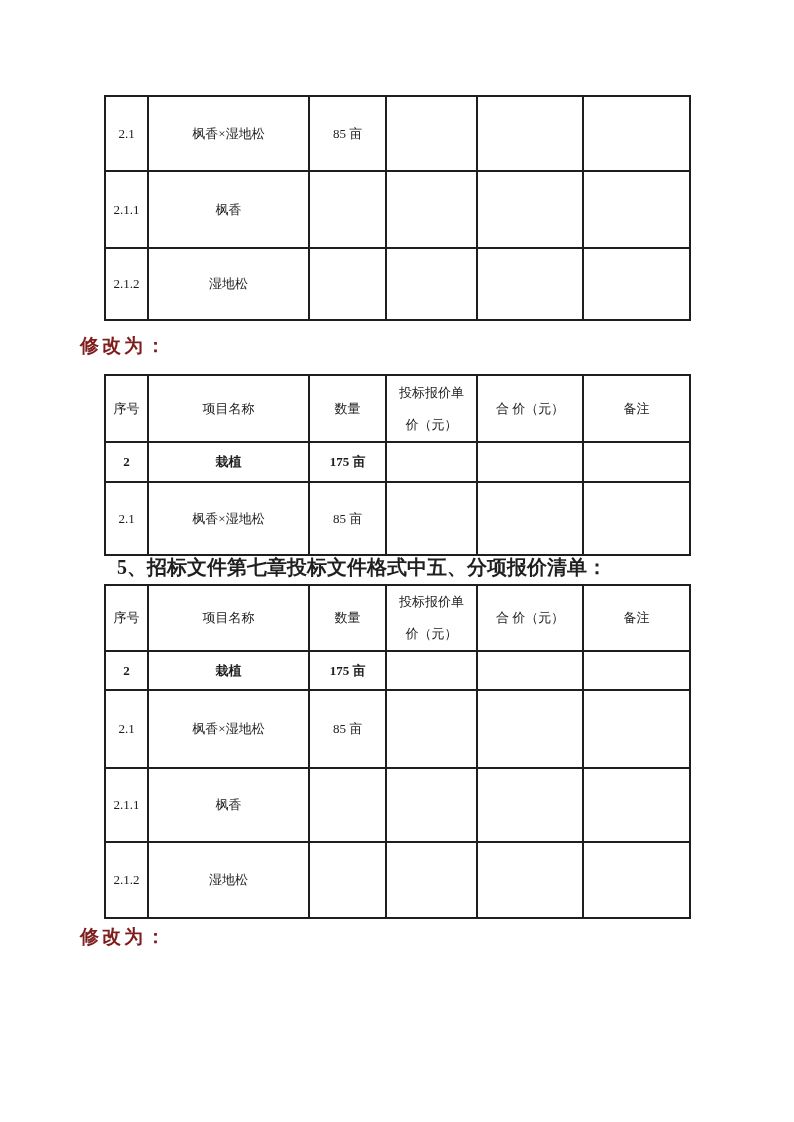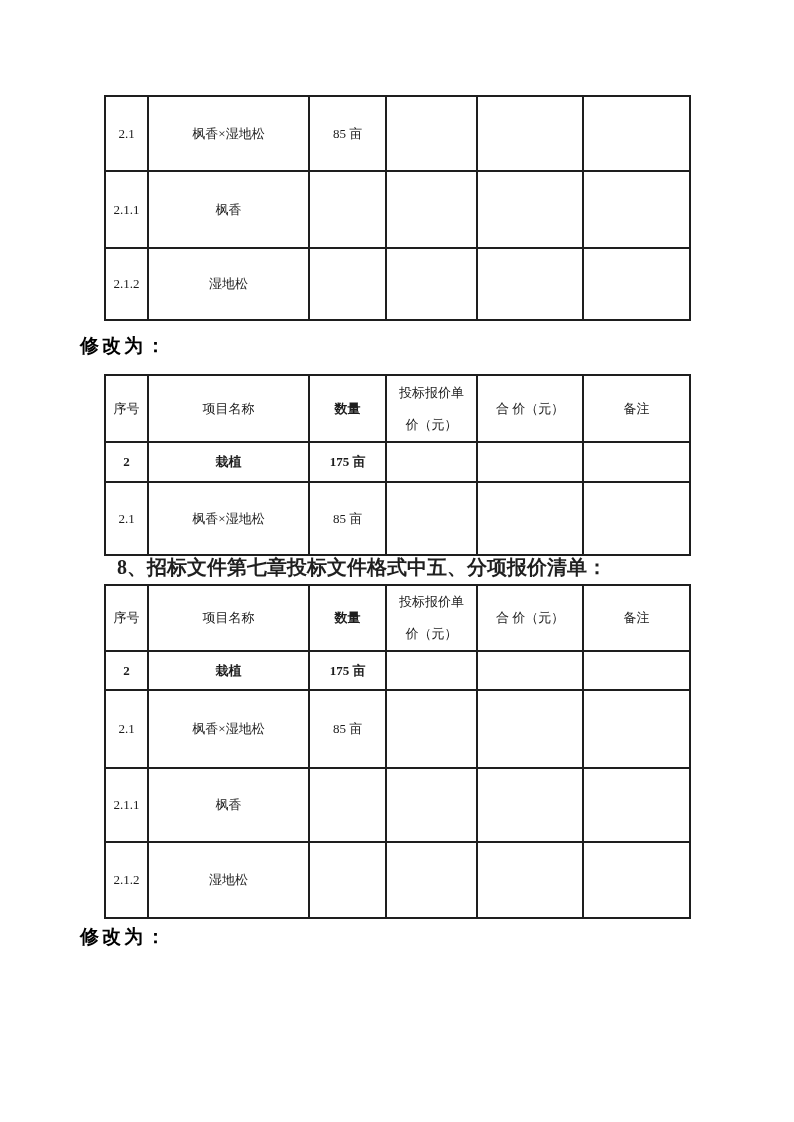"修改为：" .h-modify { color: #000000 -> #7f1d1d }
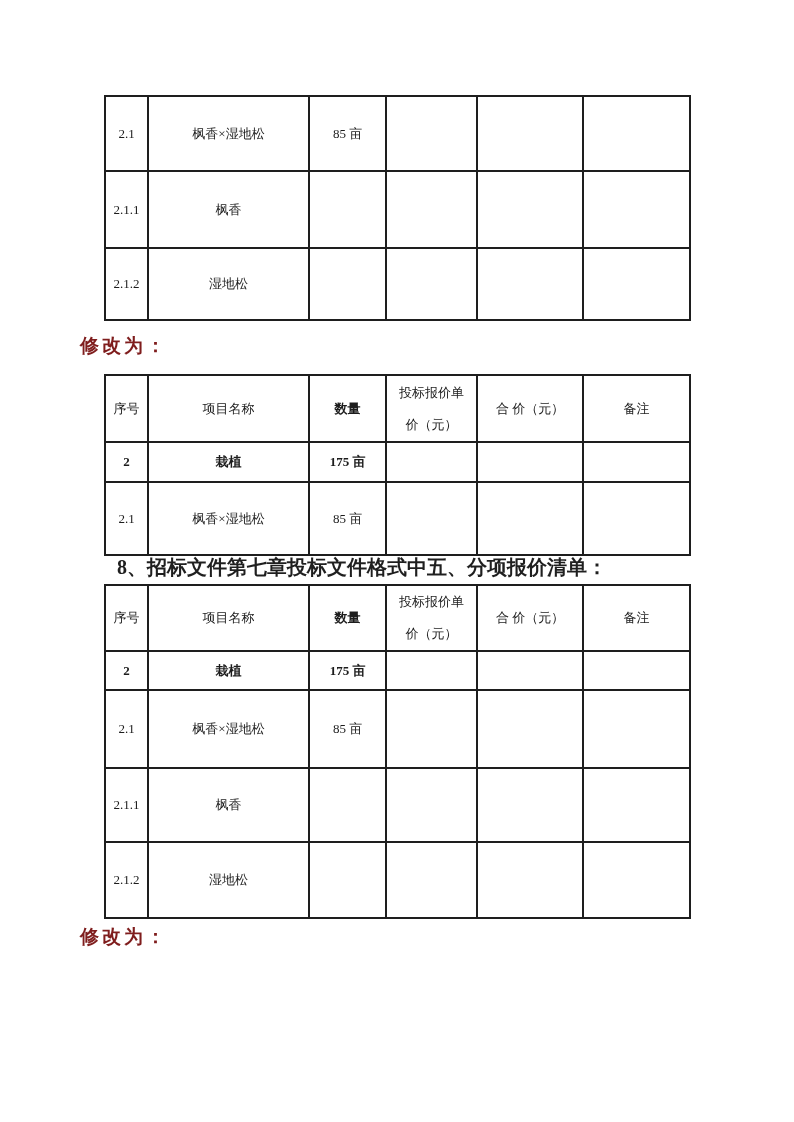"数量" .th-qty { font-weight: bold -> normal }
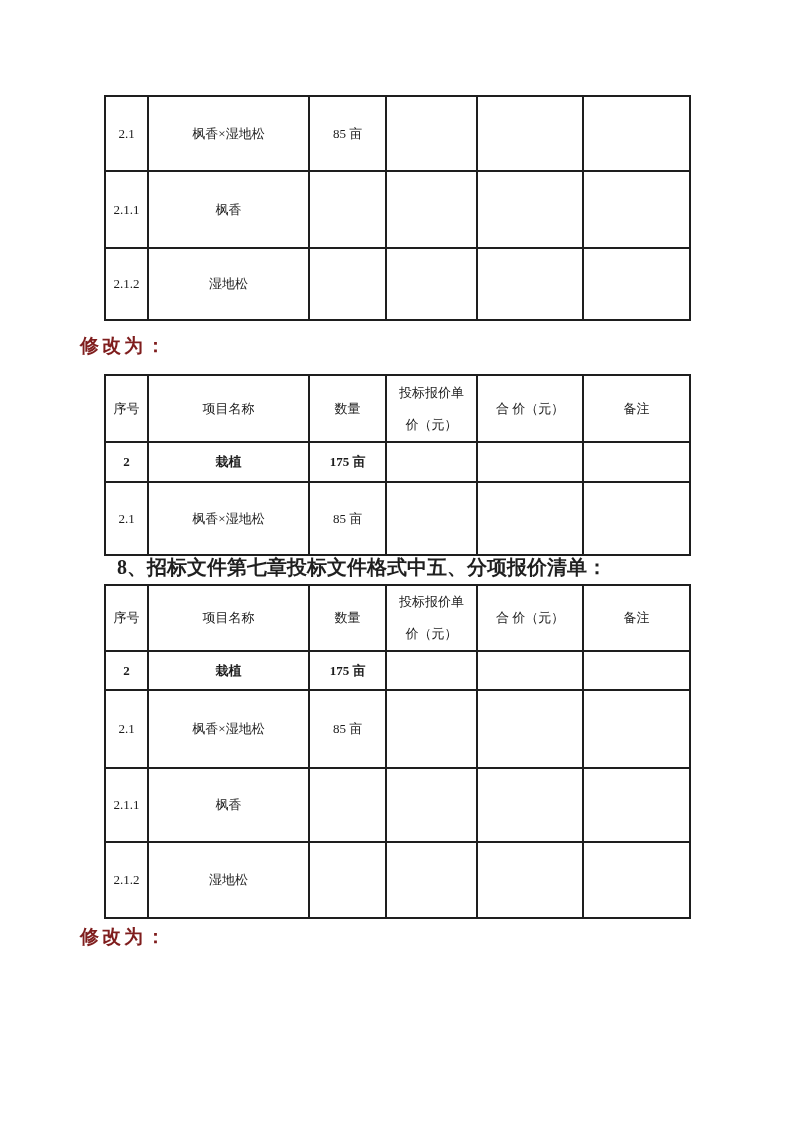"8、招标文件第七章投标文件格式中五、分项报价清单：" div.h-section { text: 8 -> 5 }
